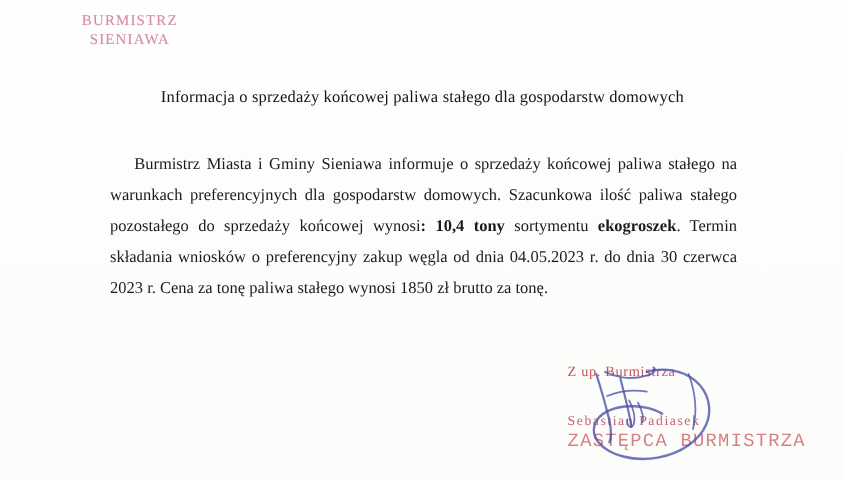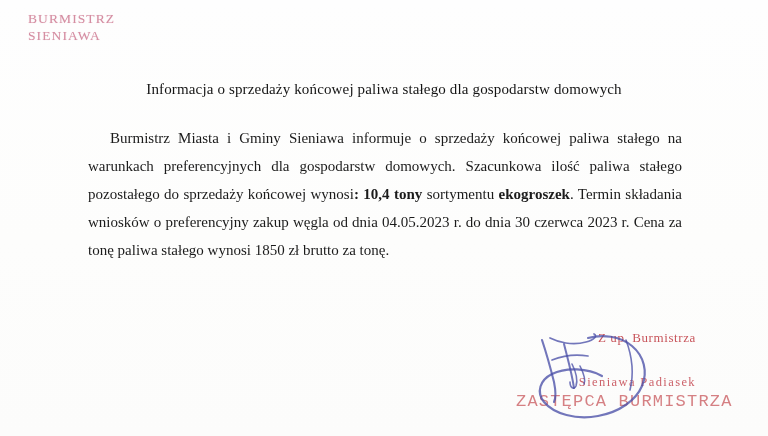"BURMISTRZ" .letterhead { text-align: none -> center }
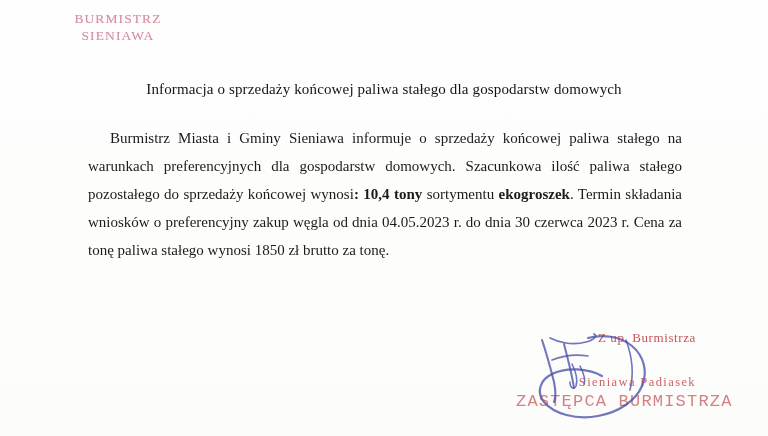"Burmistrz Miasta i Gminy Sieniawa" .body-block p { margin: 4px -> 16px }
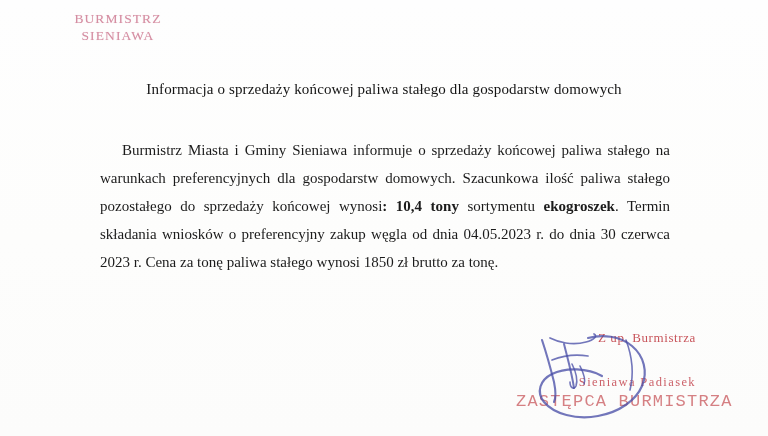"Z up. Burmistrza" .sig-block { text-align: right -> none }
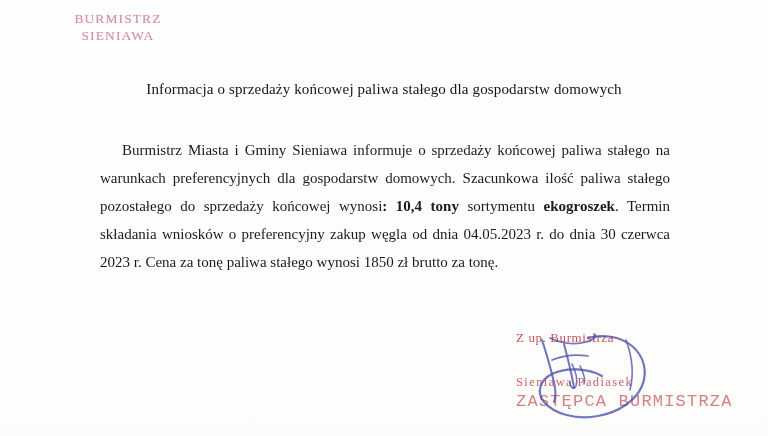"Sieniawa Padiasek" div.sig-name { text: Sieniawa -> Sebastian }
